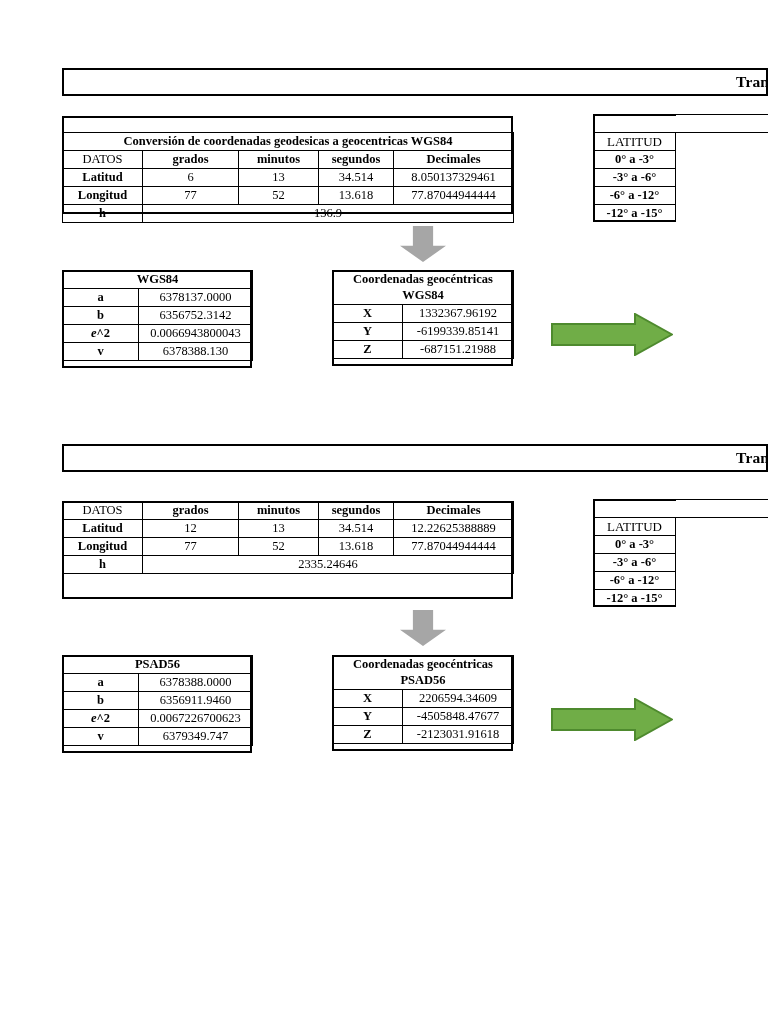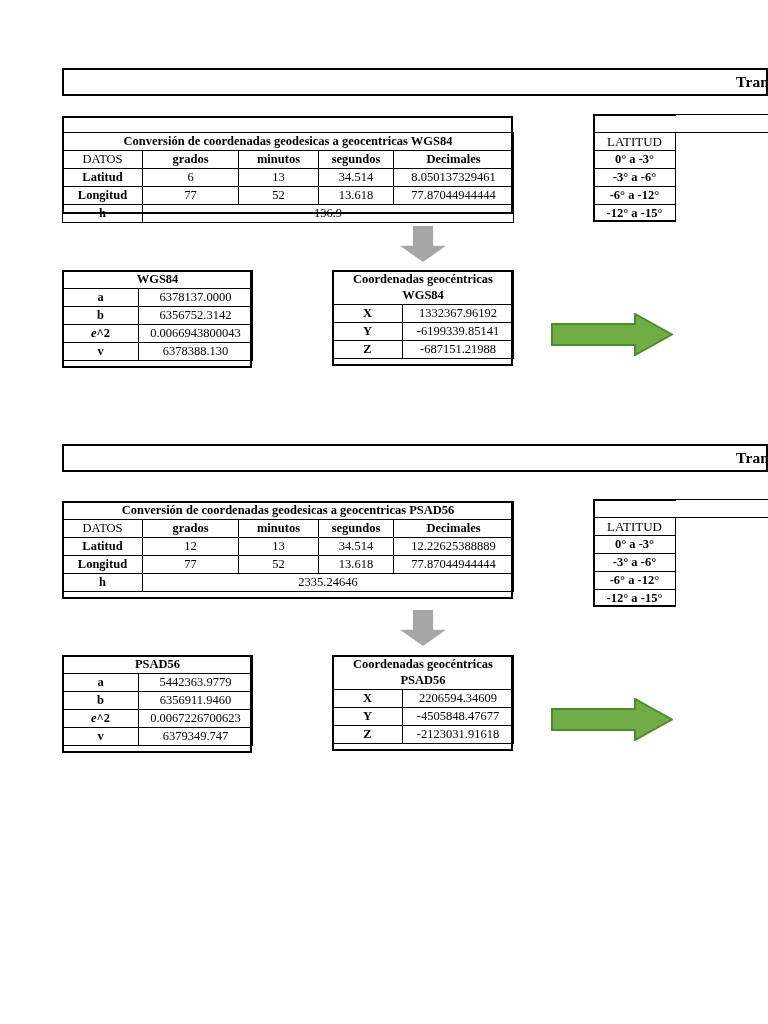"Conversión de coordenadas geodesicas a geocentricas PSAD56" tr { html: <tr> <td>Conversión de coordenadas geodesicas a geocentricas PSAD56</td> </tr> -> none }
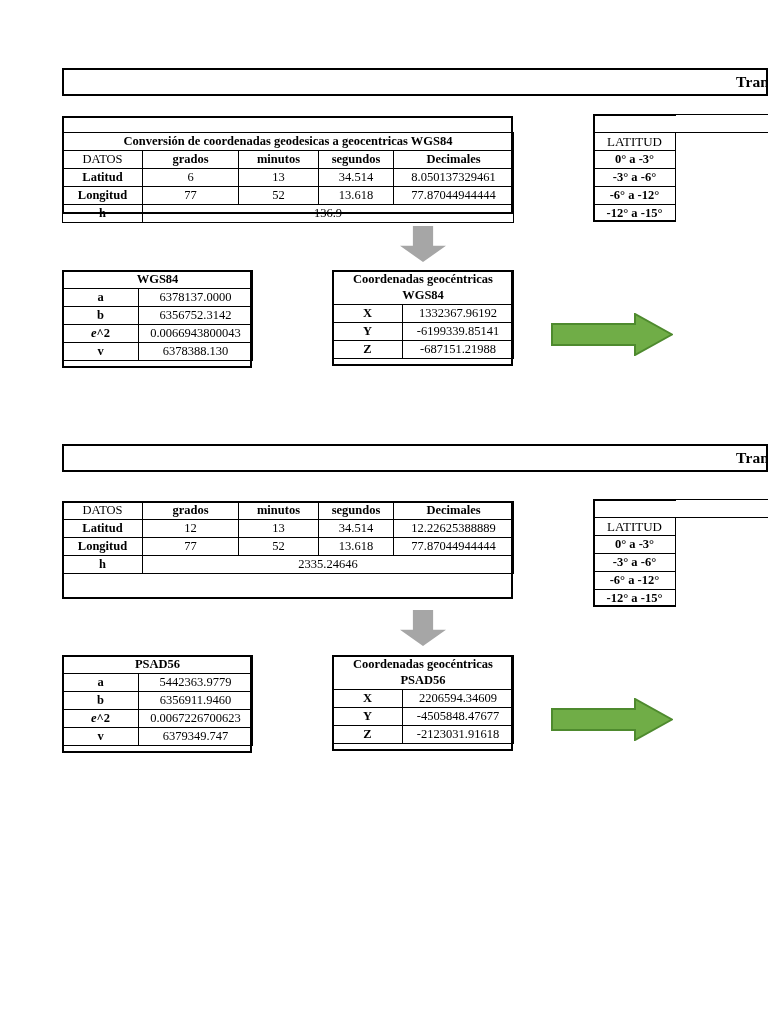"5442363.9779" td.val { text: 5442363.9779 -> 6378388.0000 }
